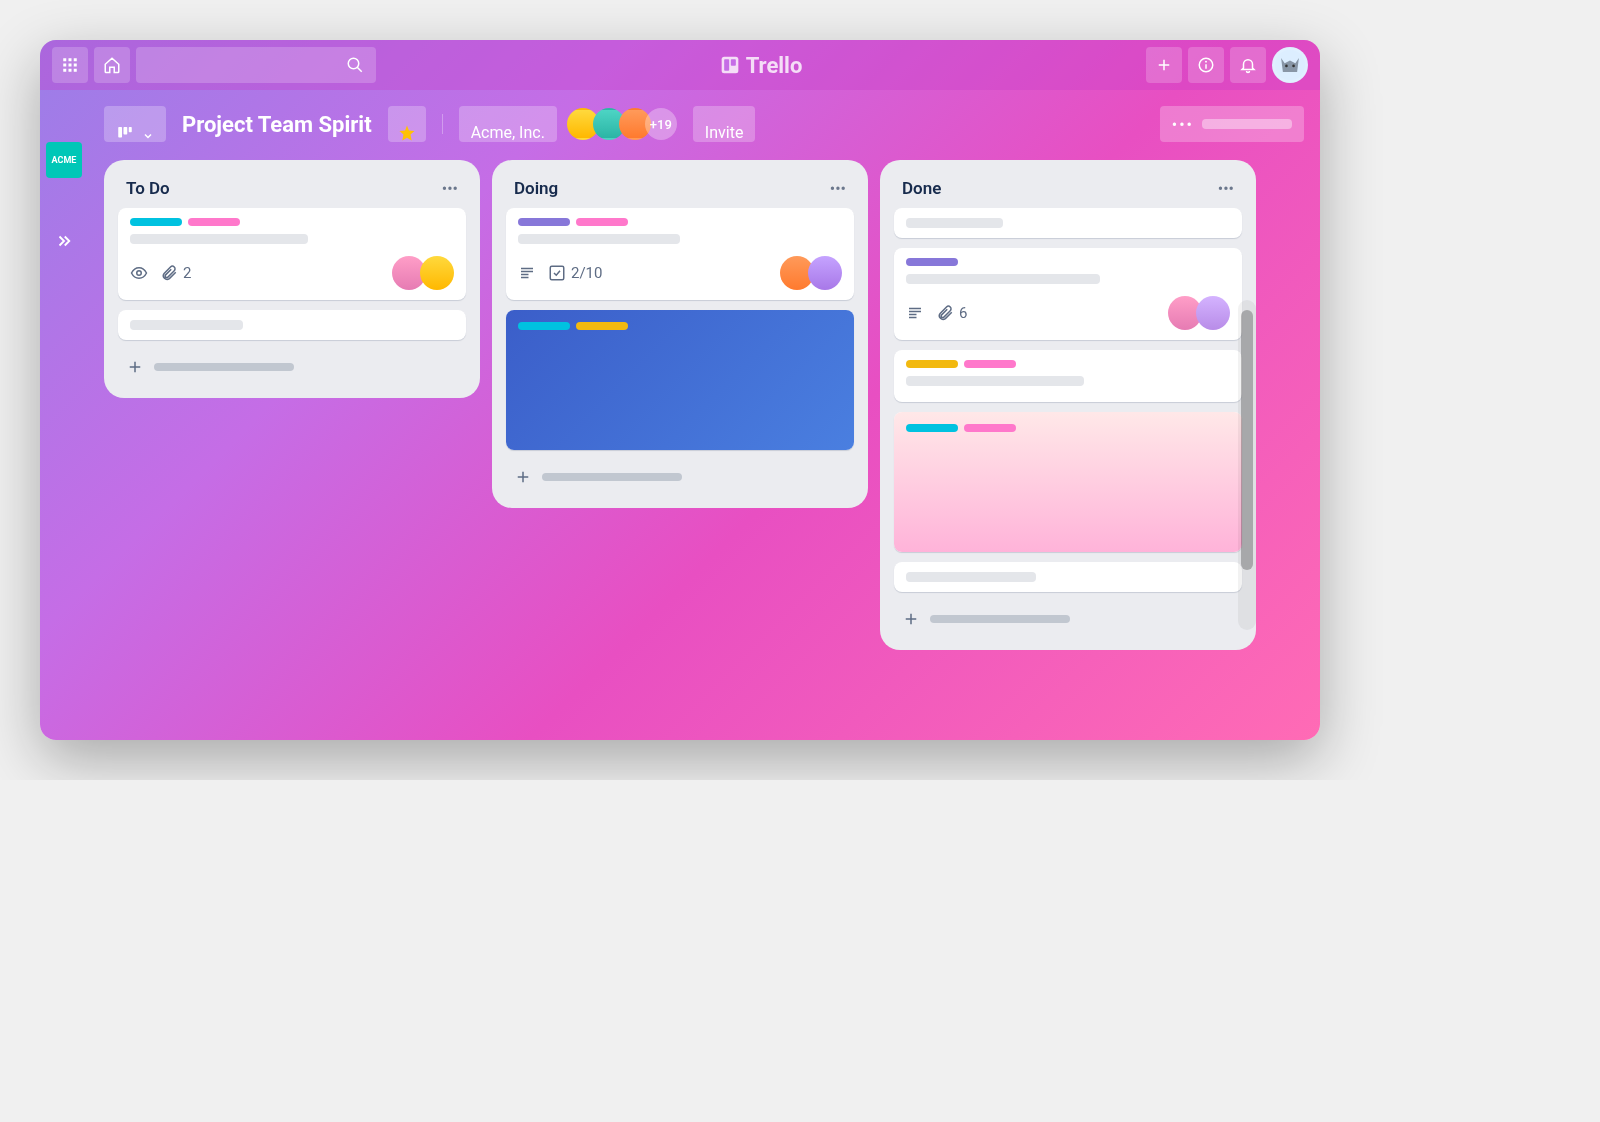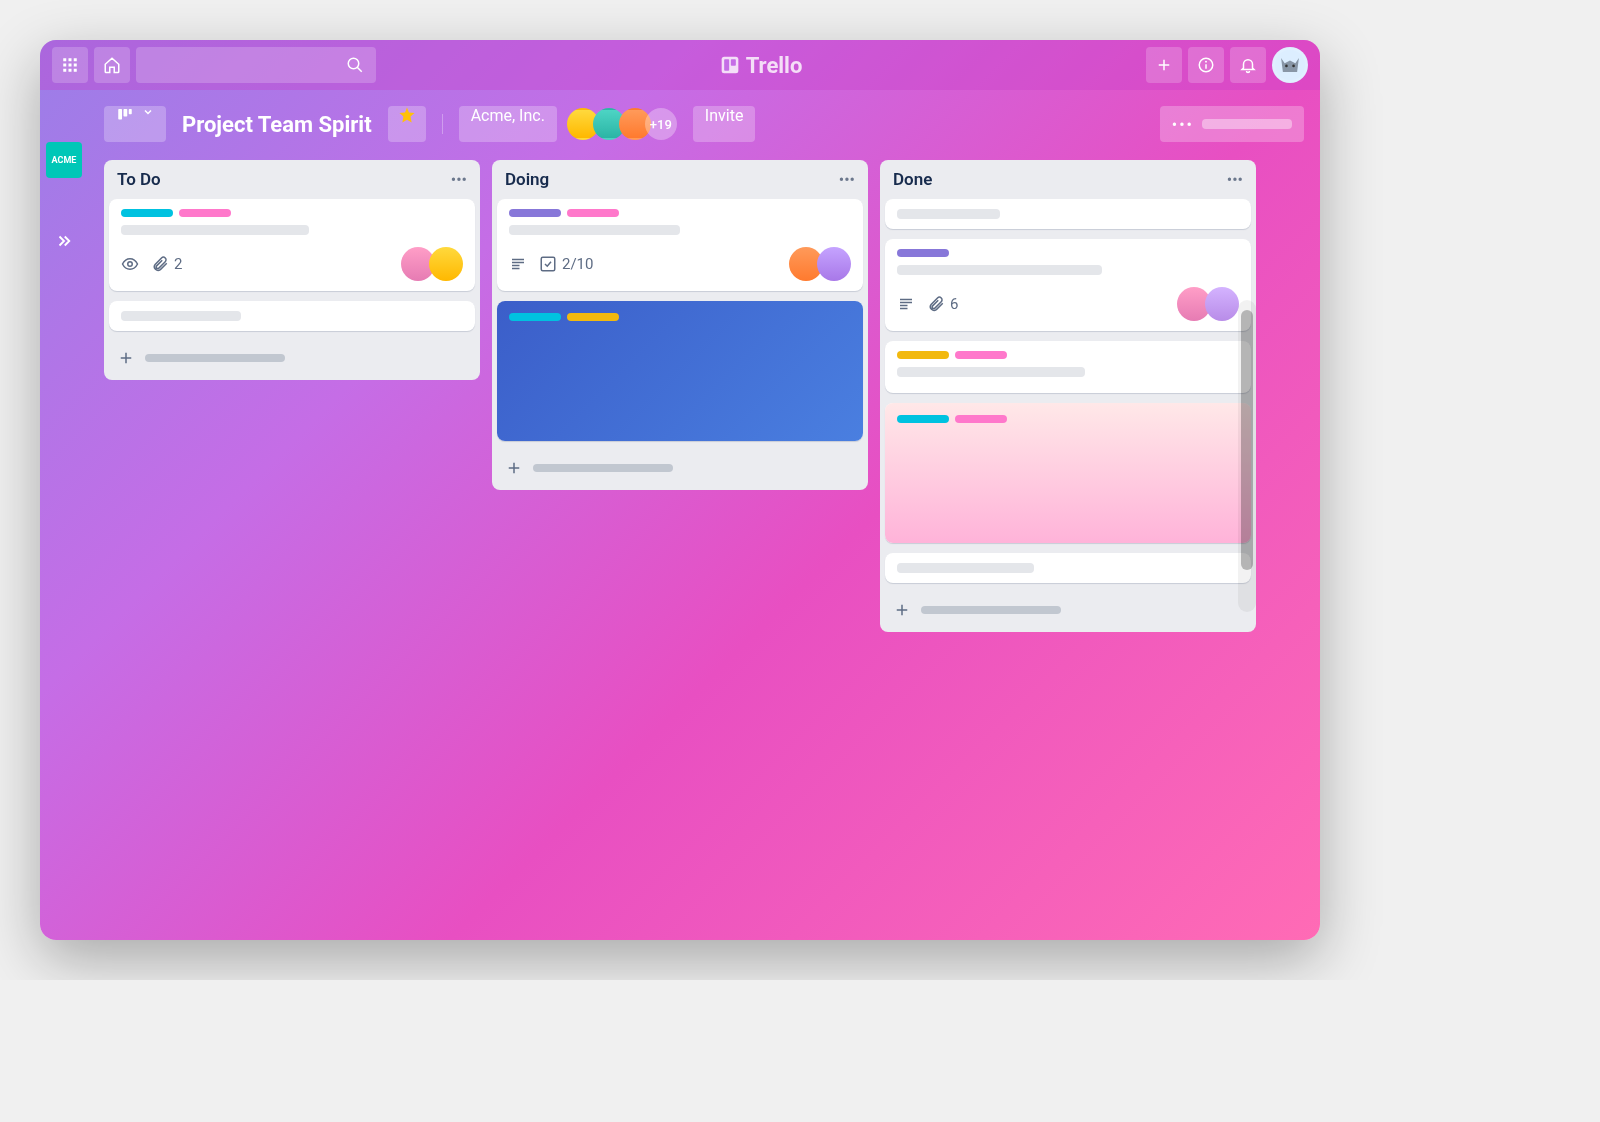"Trello" .app-window { height: 900px -> 700px }
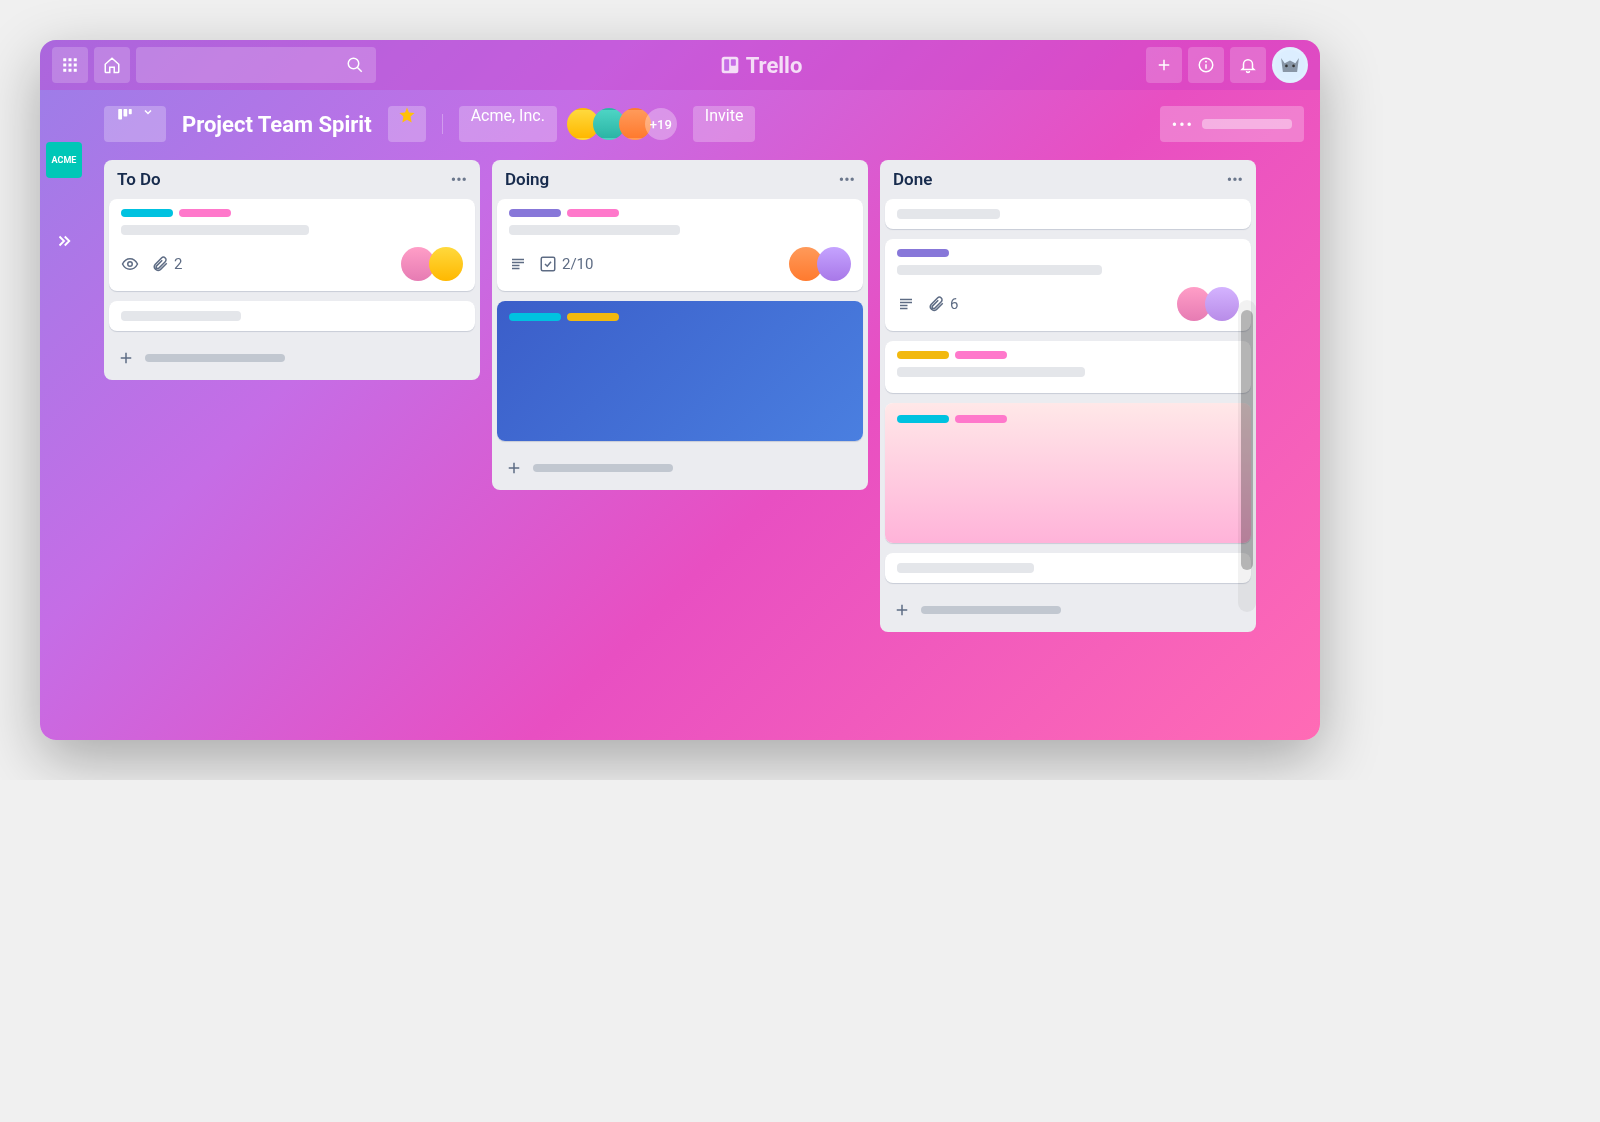"Acme, Inc." .hdr-pill { align-items: flex-start -> flex-end }
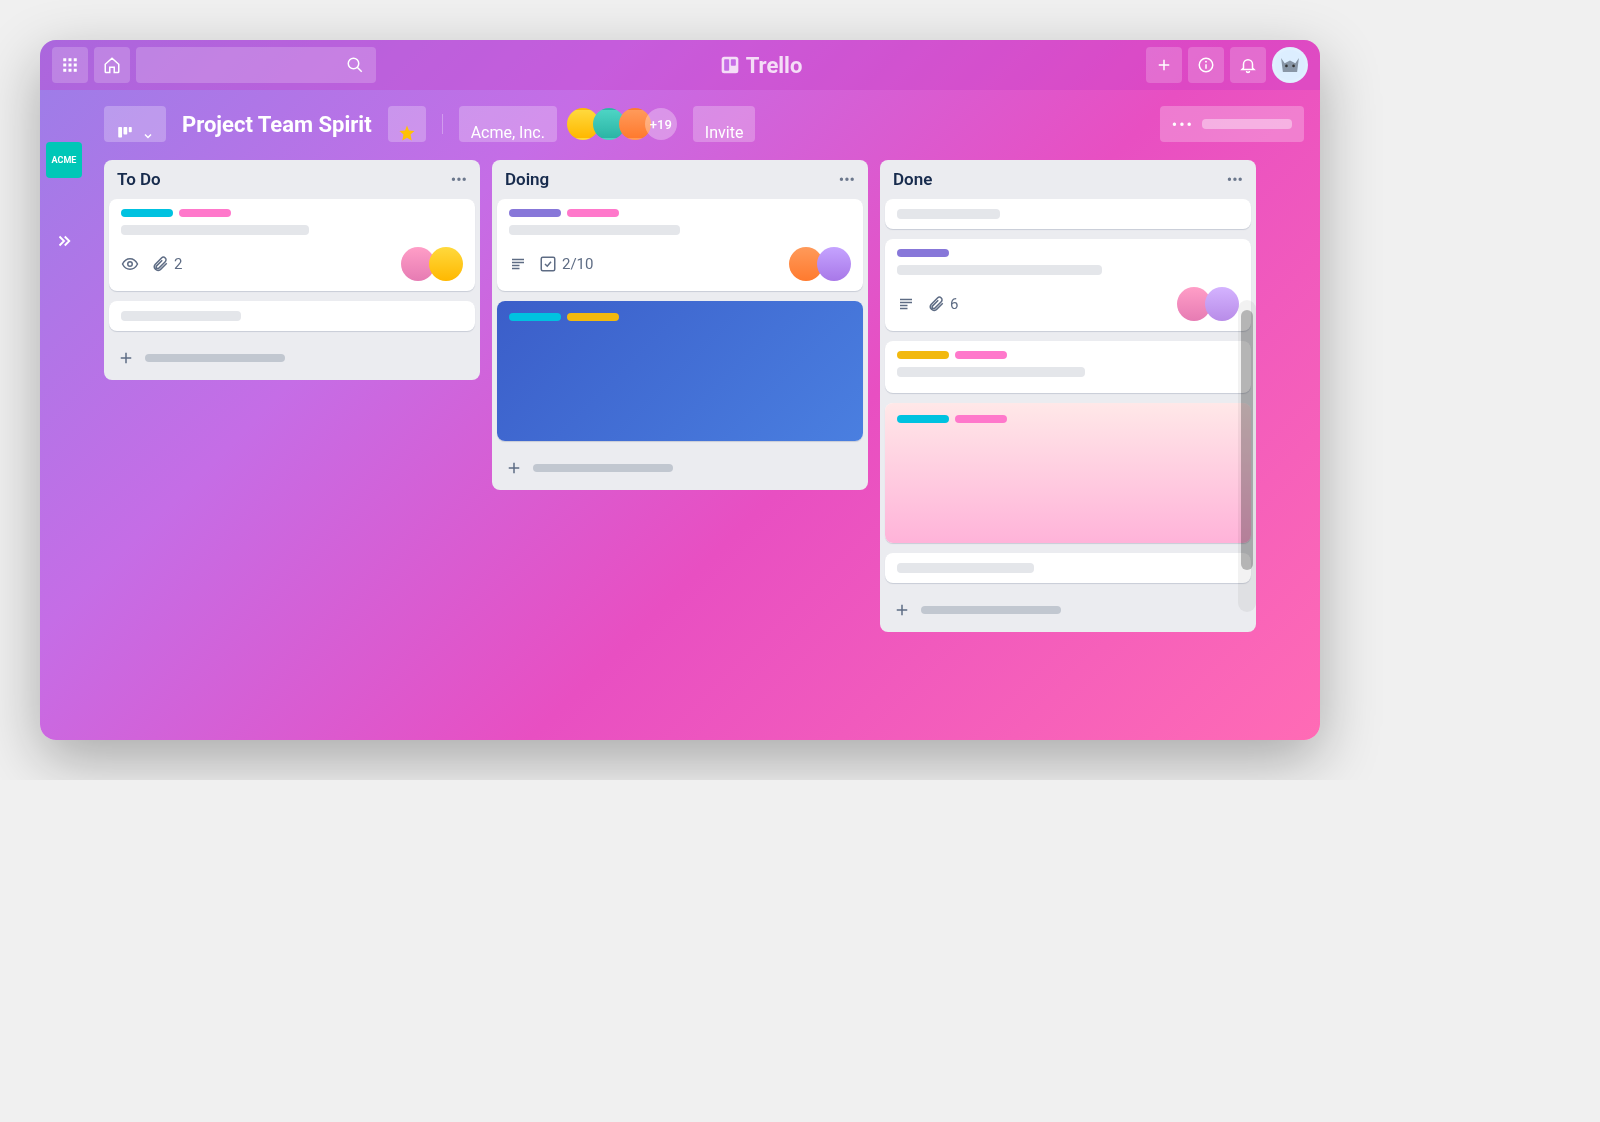"To Do" .list { border-radius: 8px -> 20px; padding: 5px -> 14px }
